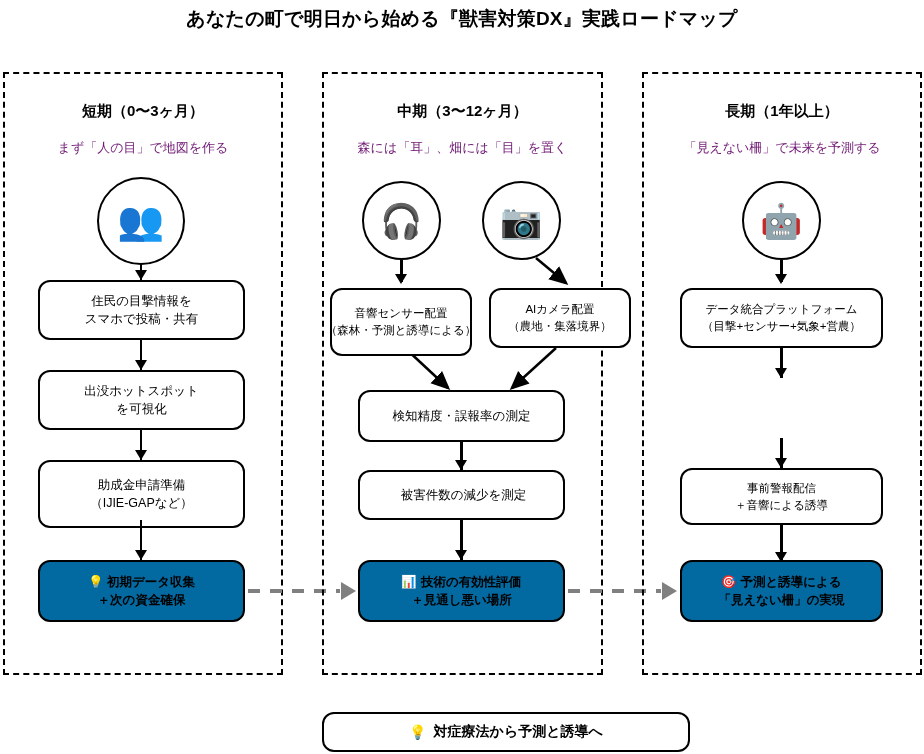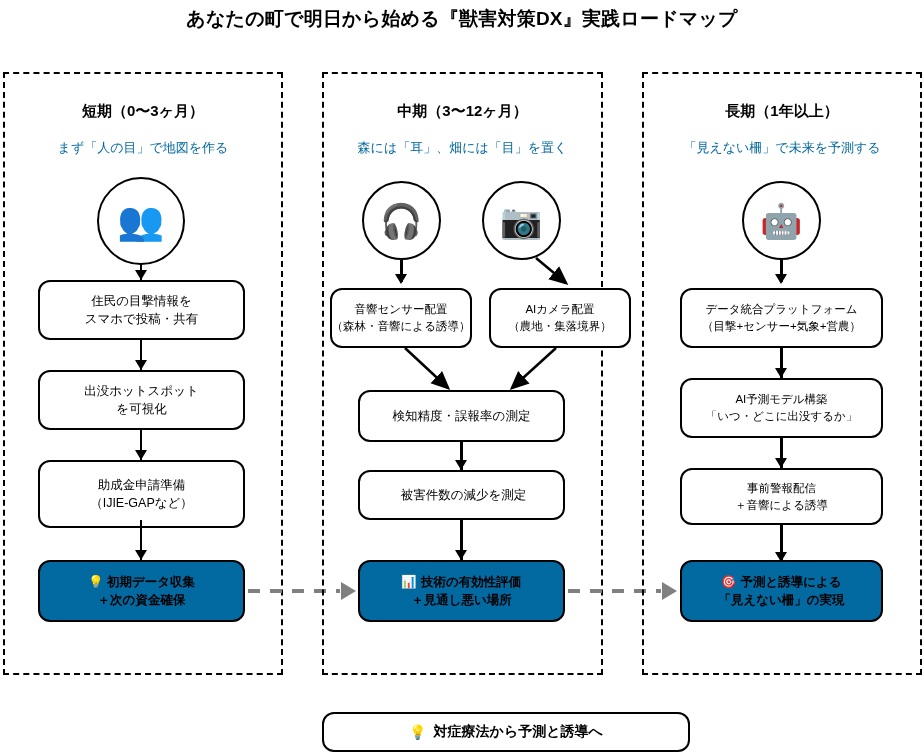"まず「人の目」で地図を作る" .panel-sub { color: #0369a1 -> #701a75 }
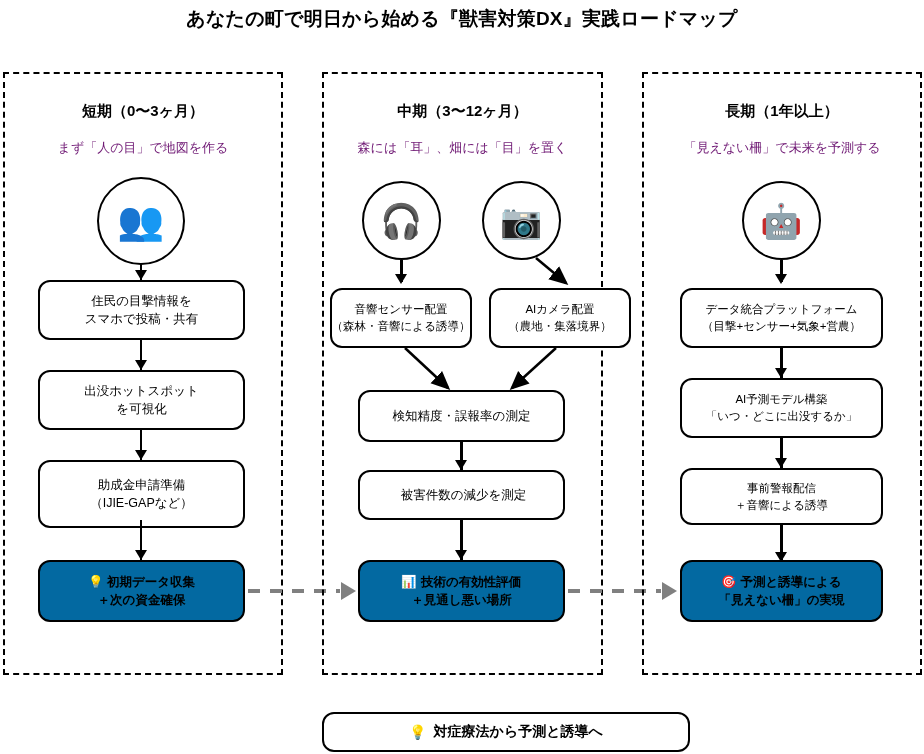"音響センサー配置" div.node { height: 60px -> 68px }
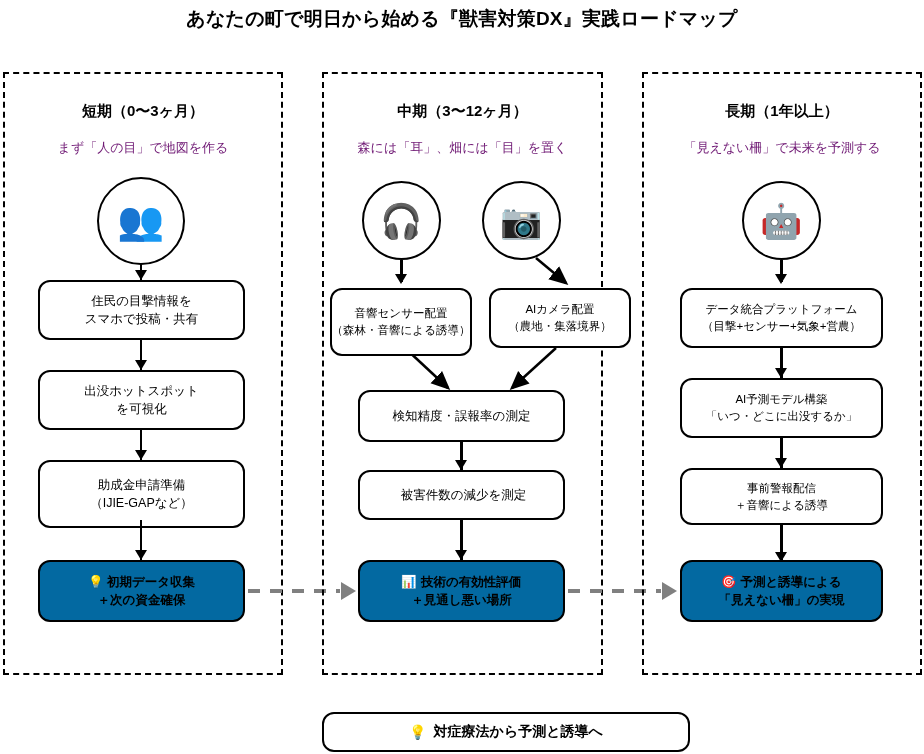"（森林・音響による誘導）" span.ln { text: 音響による誘導 -> 予測と誘導による }
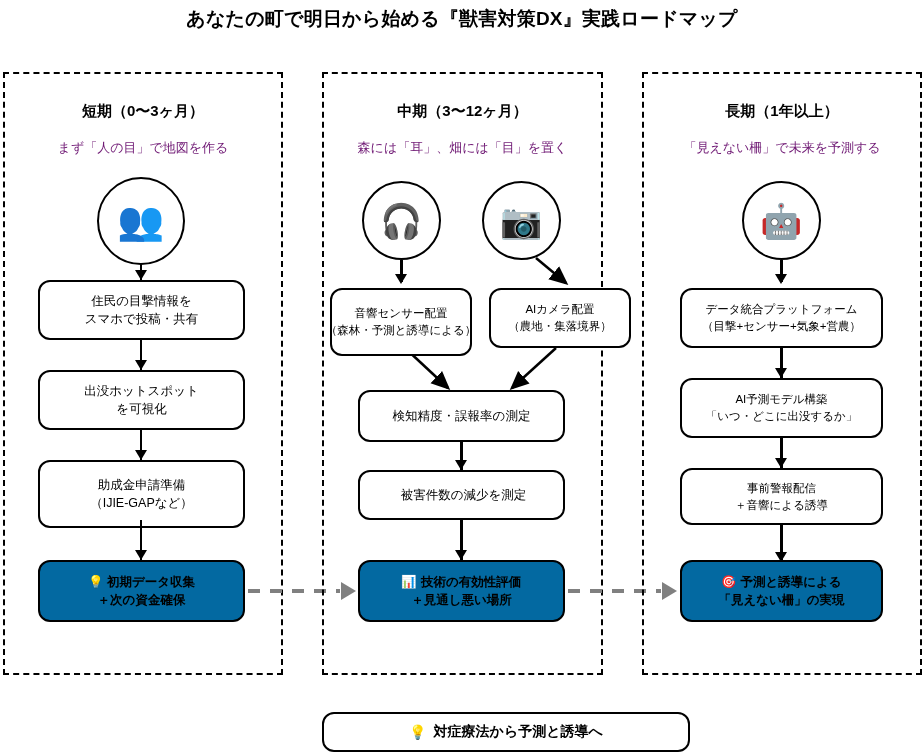"AI予測モデル構築" div.node { html: <div> <div> <span>AI予測モデル構築</span> <span>「いつ・どこに出没するか」</span> </div> </div> -> none }
